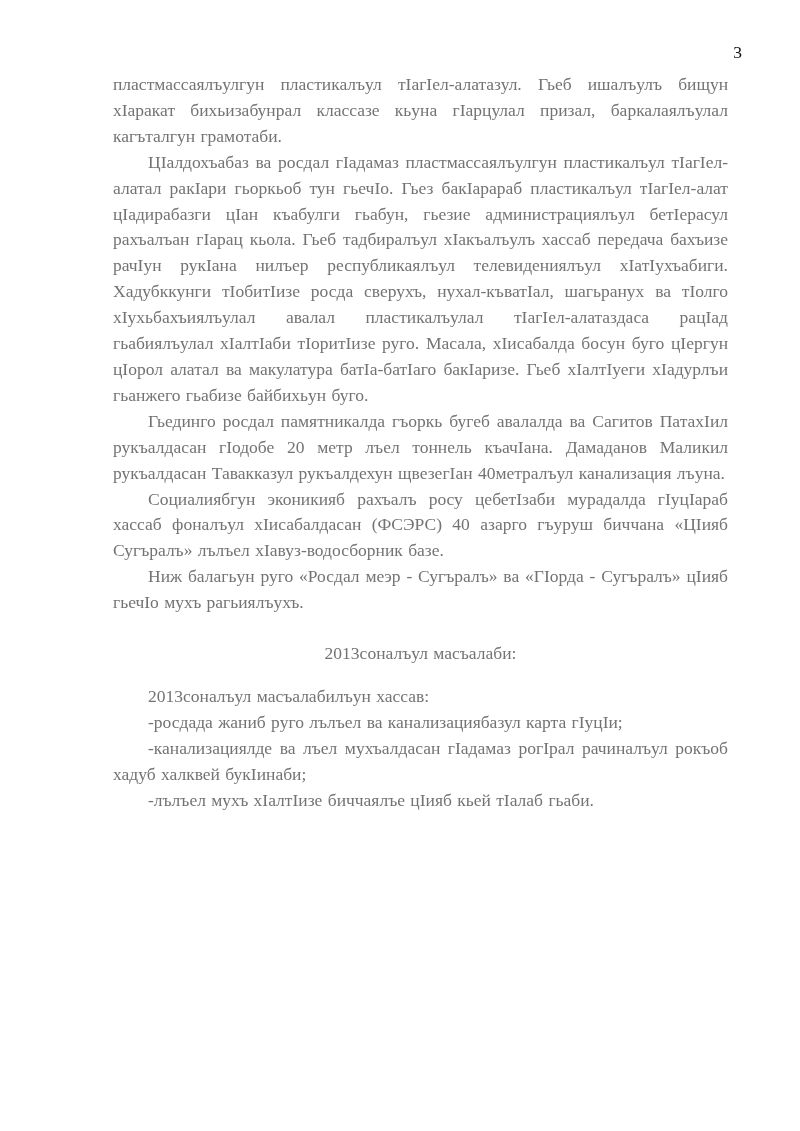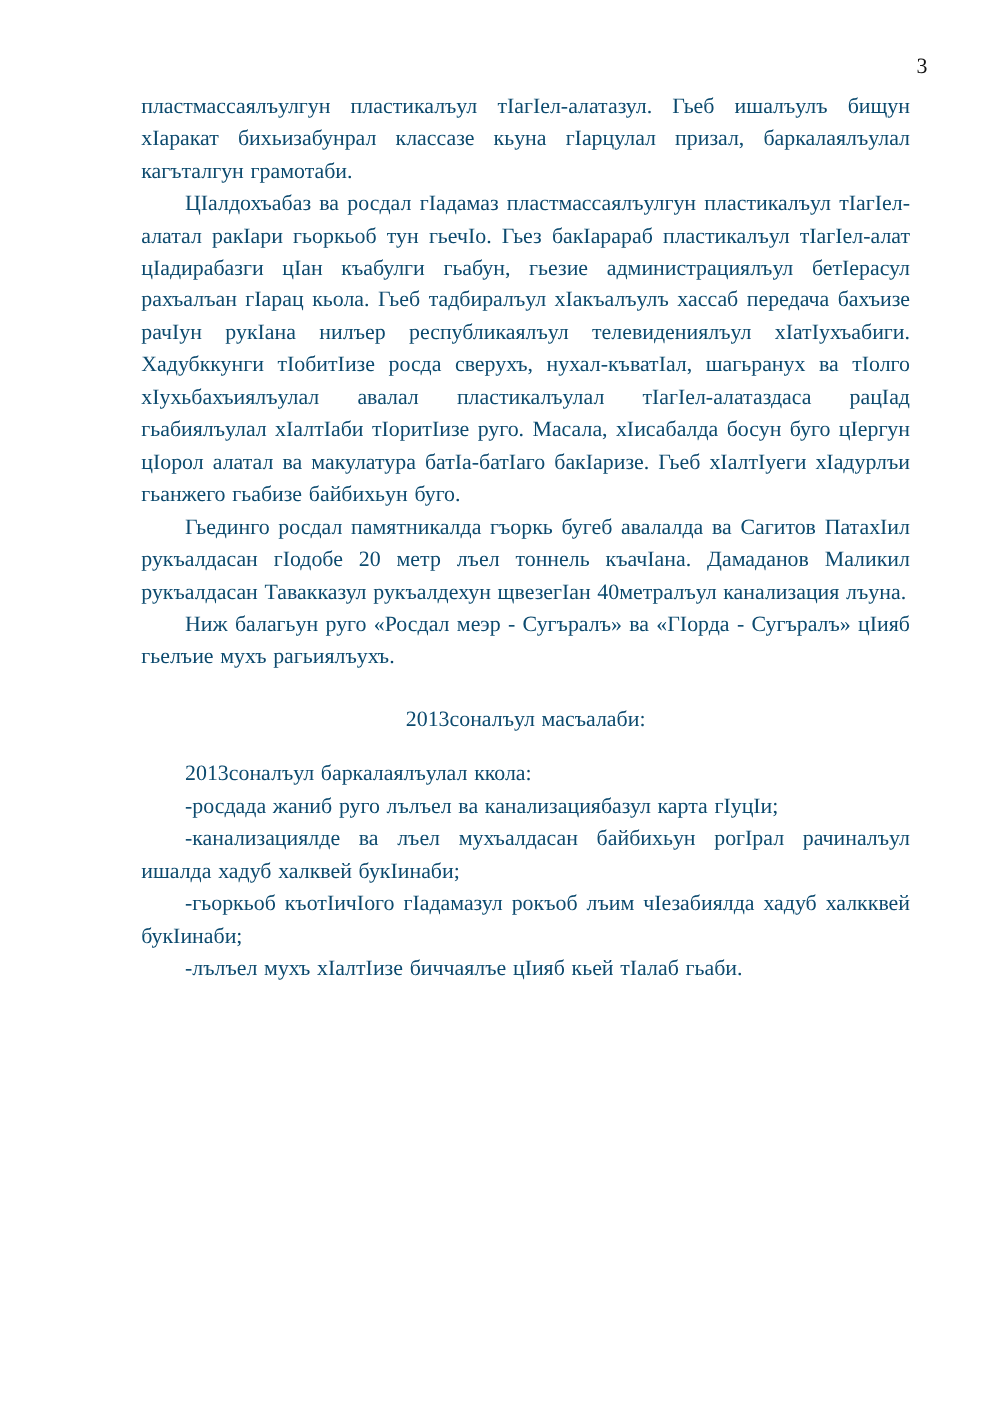"пластмассаялъулгун пластикалъул" .content { color: #0c4a6e -> #737373 }
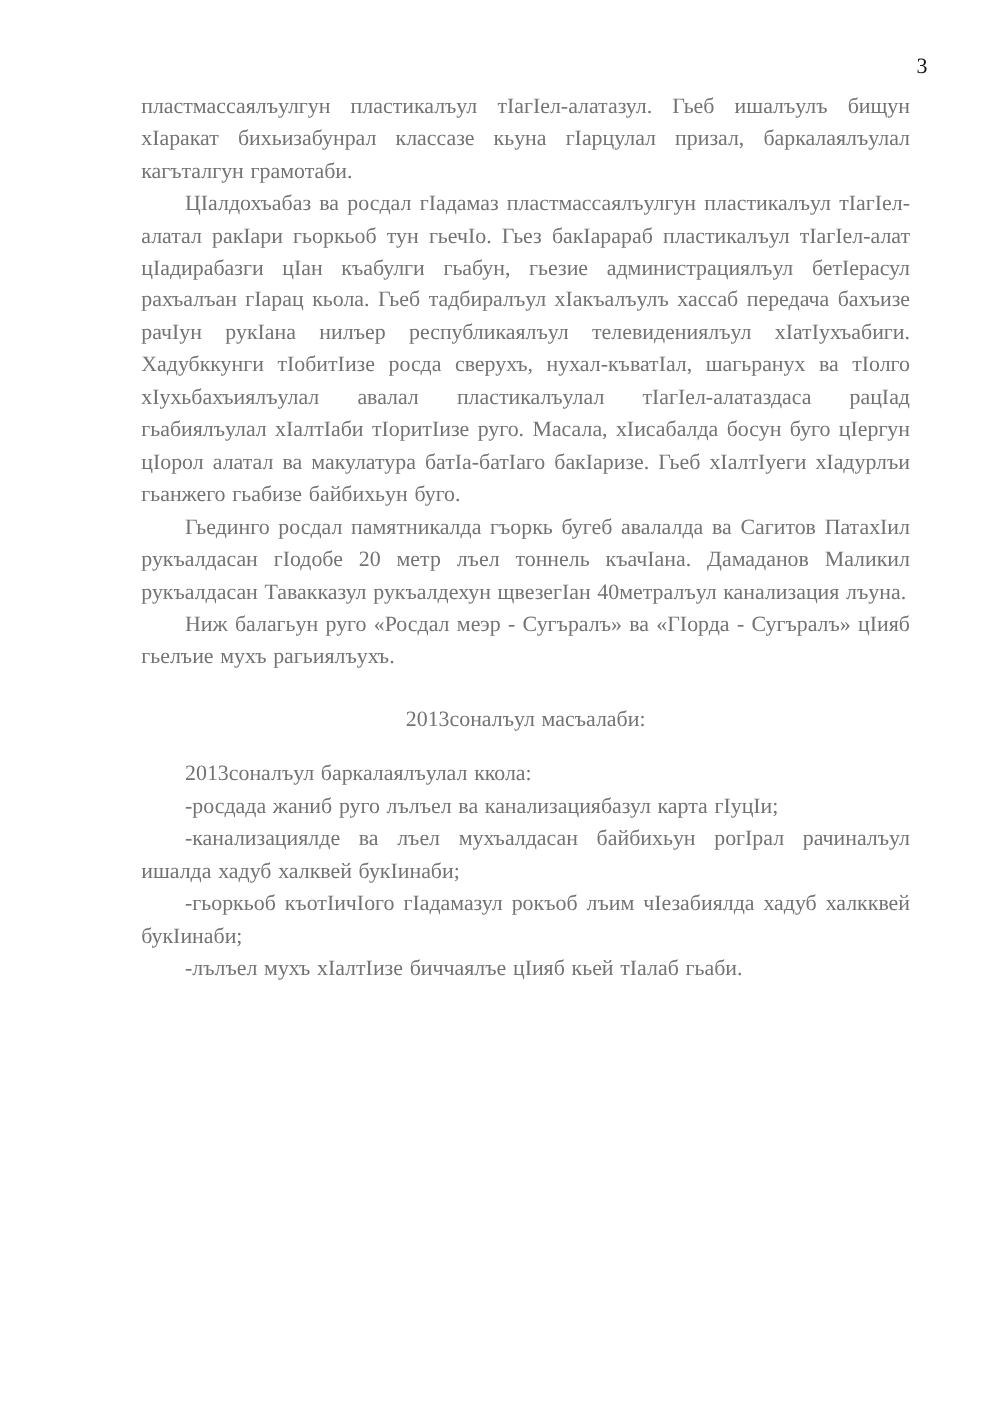"Социалиябгун эконикияб рахъалъ росу" p { html: none -> <p>Социалиябгун эконикияб рахъалъ росу цебетIзаби мурадалда гIуцIараб хассаб фоналъул хIисабалдасан (ФСЭРС) 40 азарго гъуруш биччана «ЦIияб Сугъралъ» лълъел хIавуз-водосборник базе.</p> }
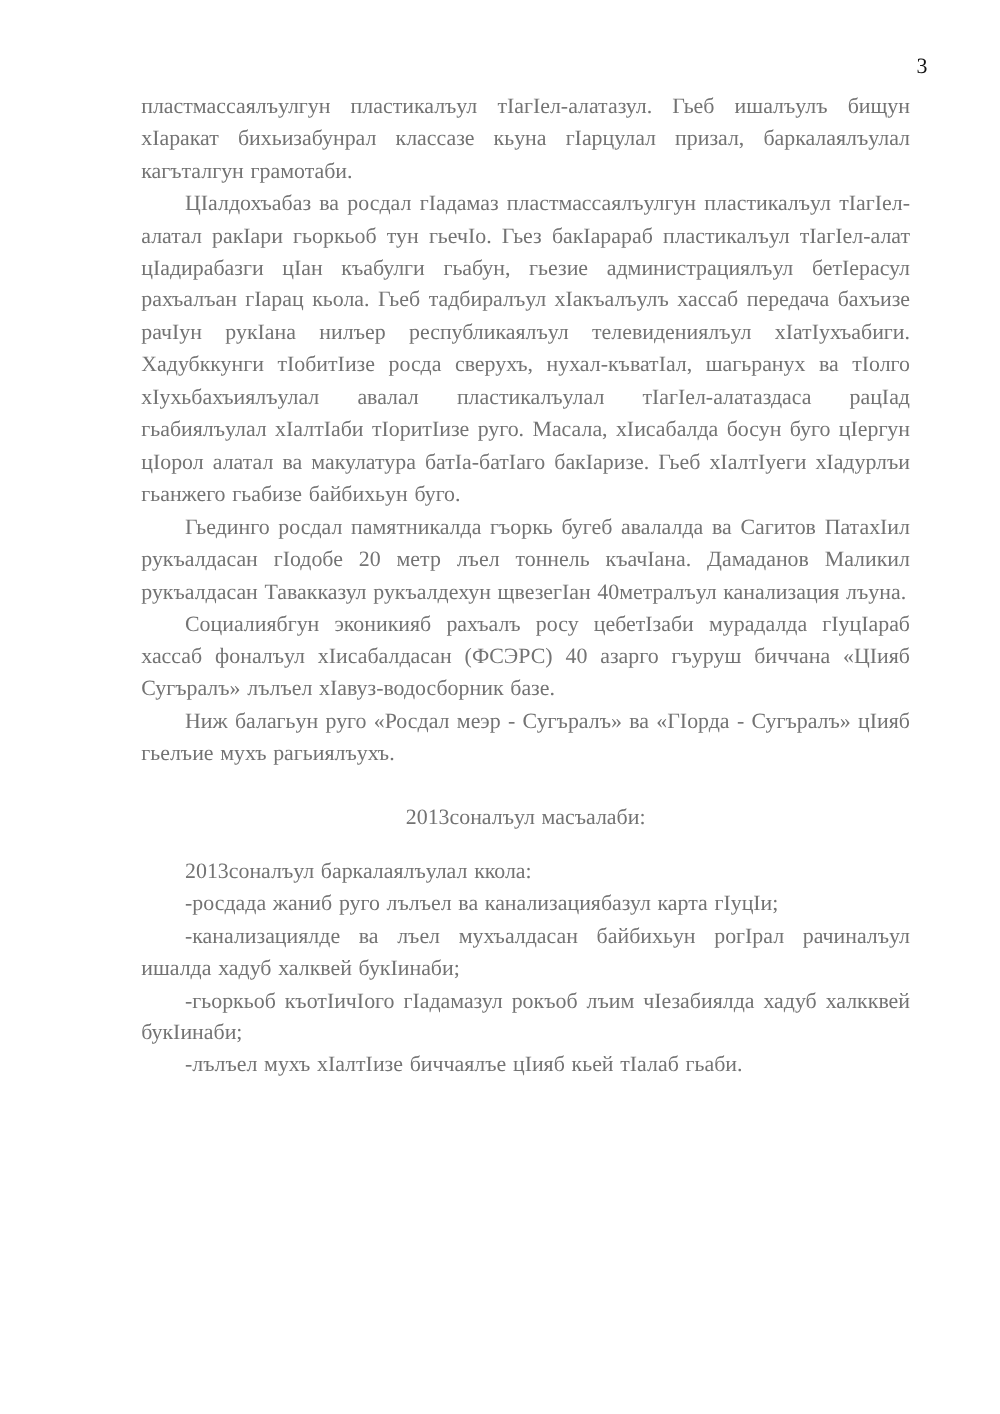"Ниж балагьун руго «Росдал меэр" p { text: гьелъие -> гьечIо }
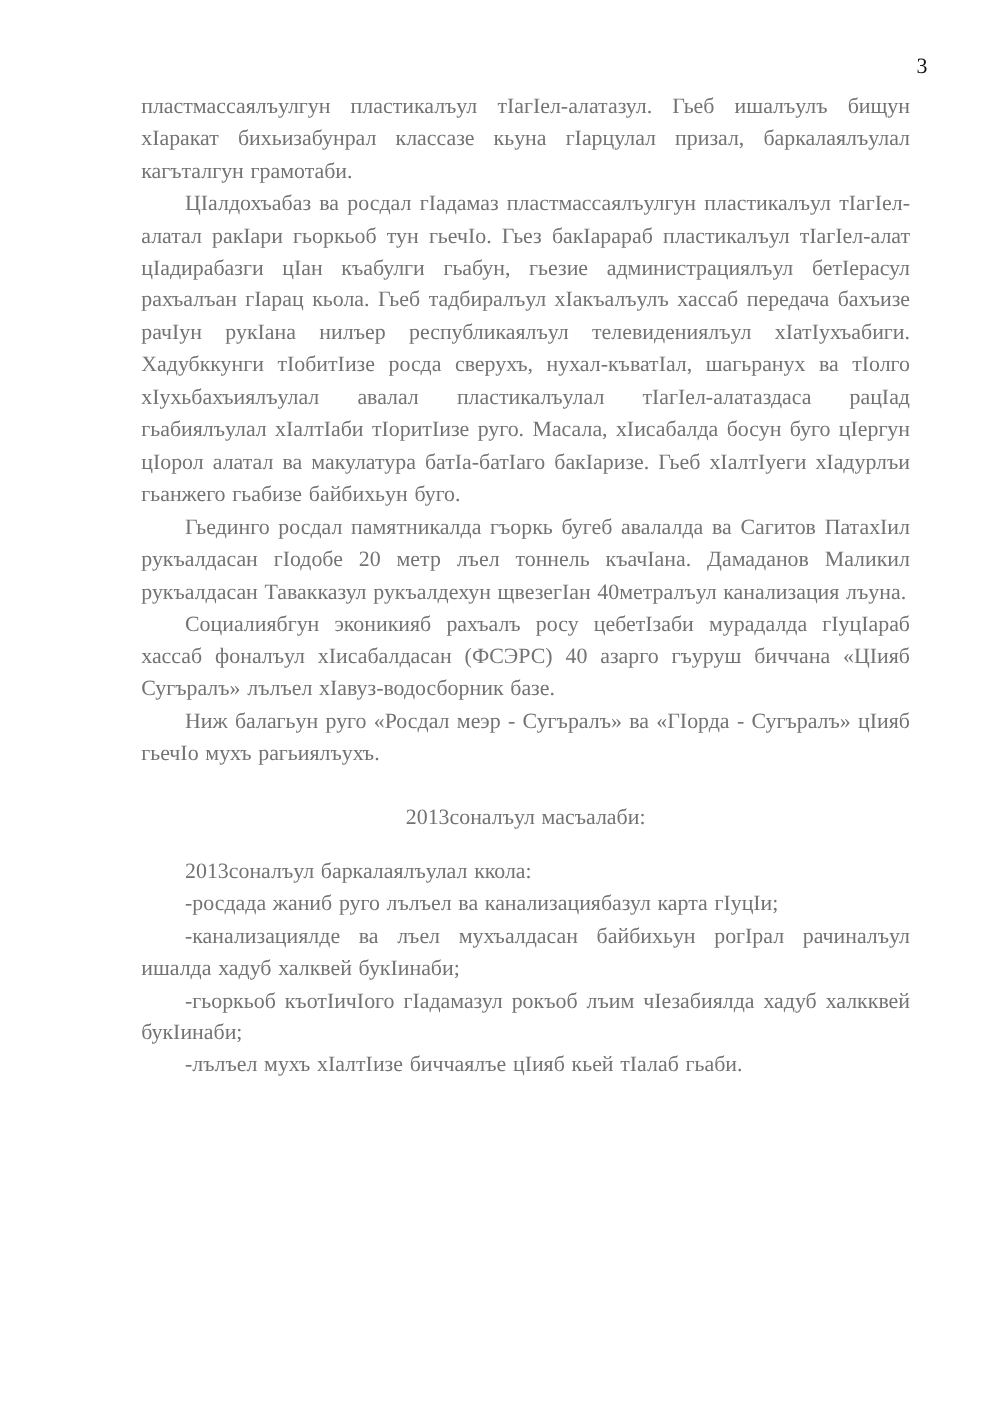"2013соналъул баркалаялъулал ккола:" p { text: баркалаялъулал ккола -> масъалабилъун хассав }
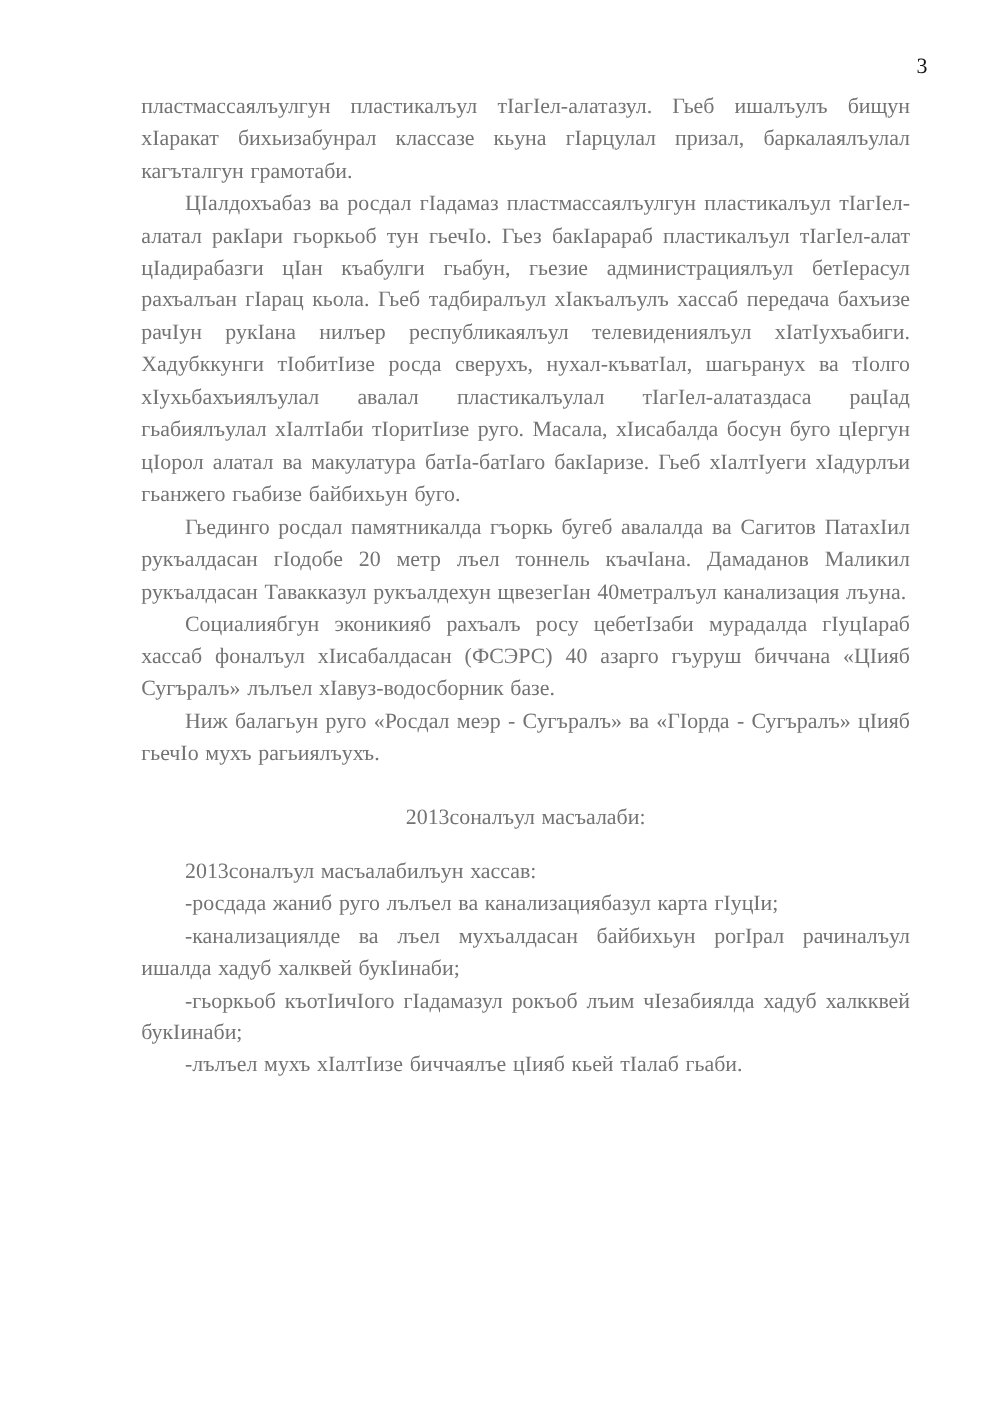"-канализациялде ва лъел мухъалдасан" p { text: байбихьун рогIрал рачиналъул ишалда -> гIадамаз рогIрал рачиналъул рокъоб }
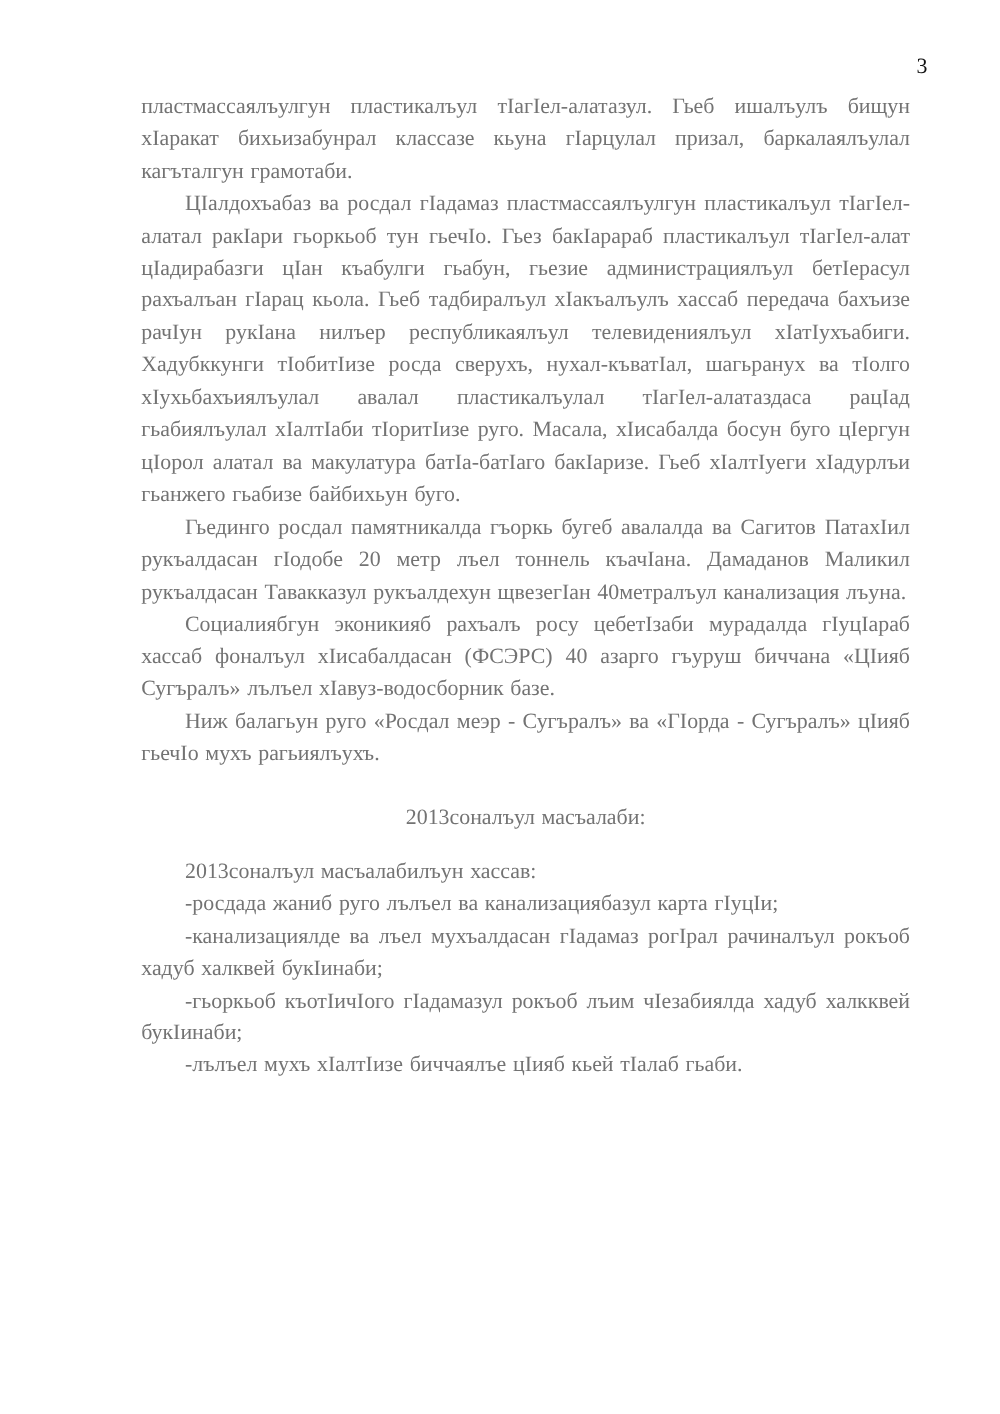"-гьоркьоб къотIичIого гIадамазул рокъоб" p { html: <p>-гьоркьоб къотIичIого гIадамазул рокъоб лъим чIезабиялда хадуб халкквей букIинаби;</p> -> none }
